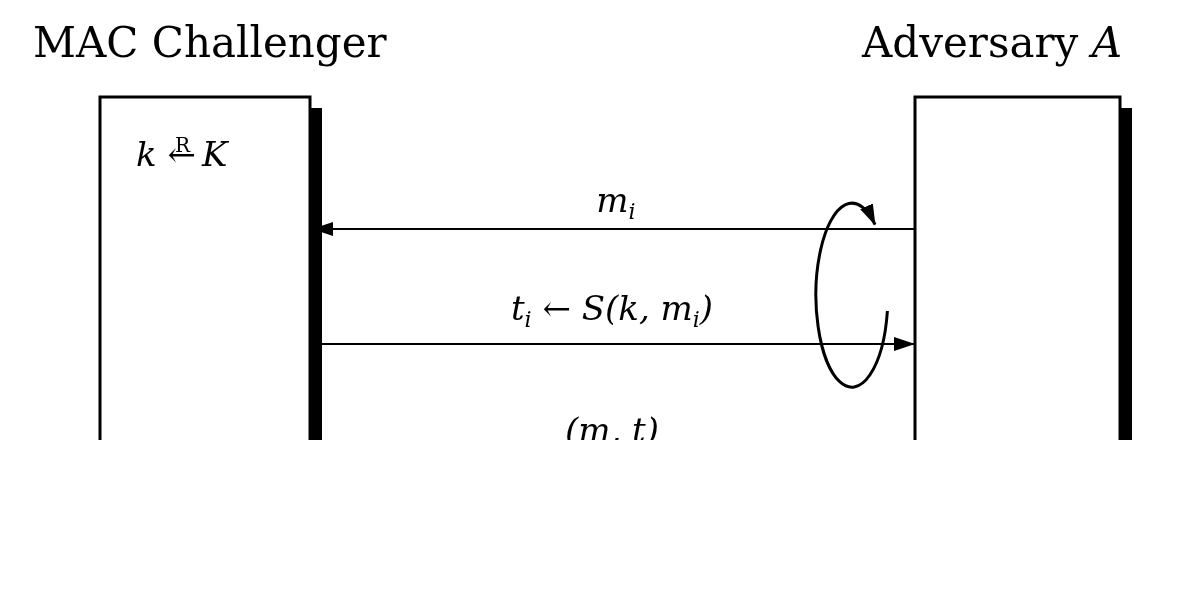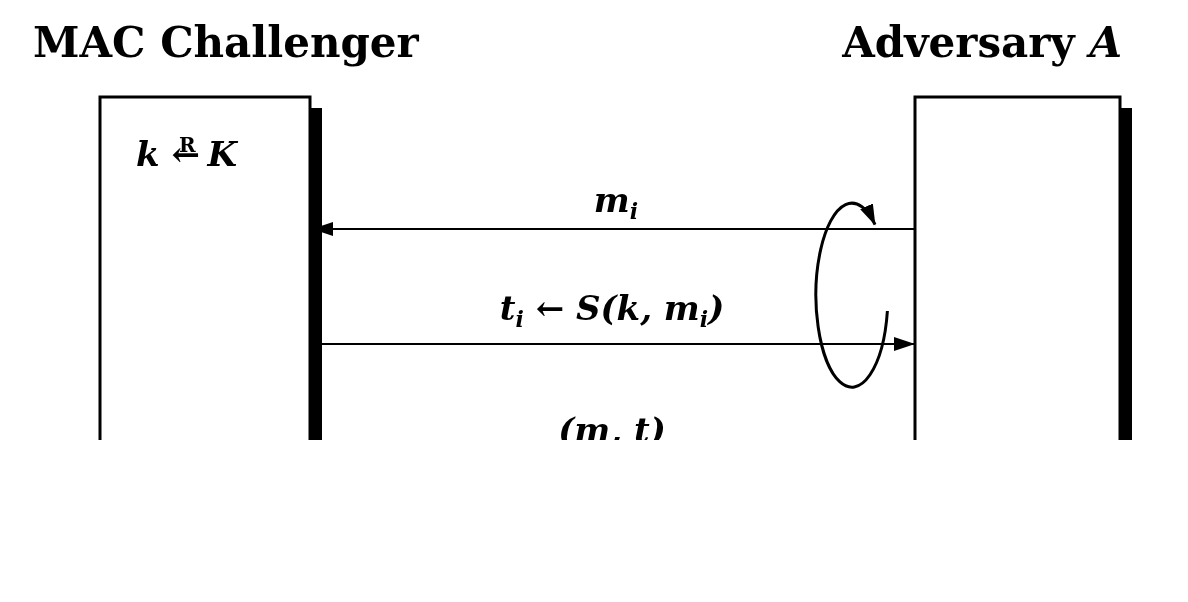"MAC Challenger" .canvas { font-weight: bold -> none }
